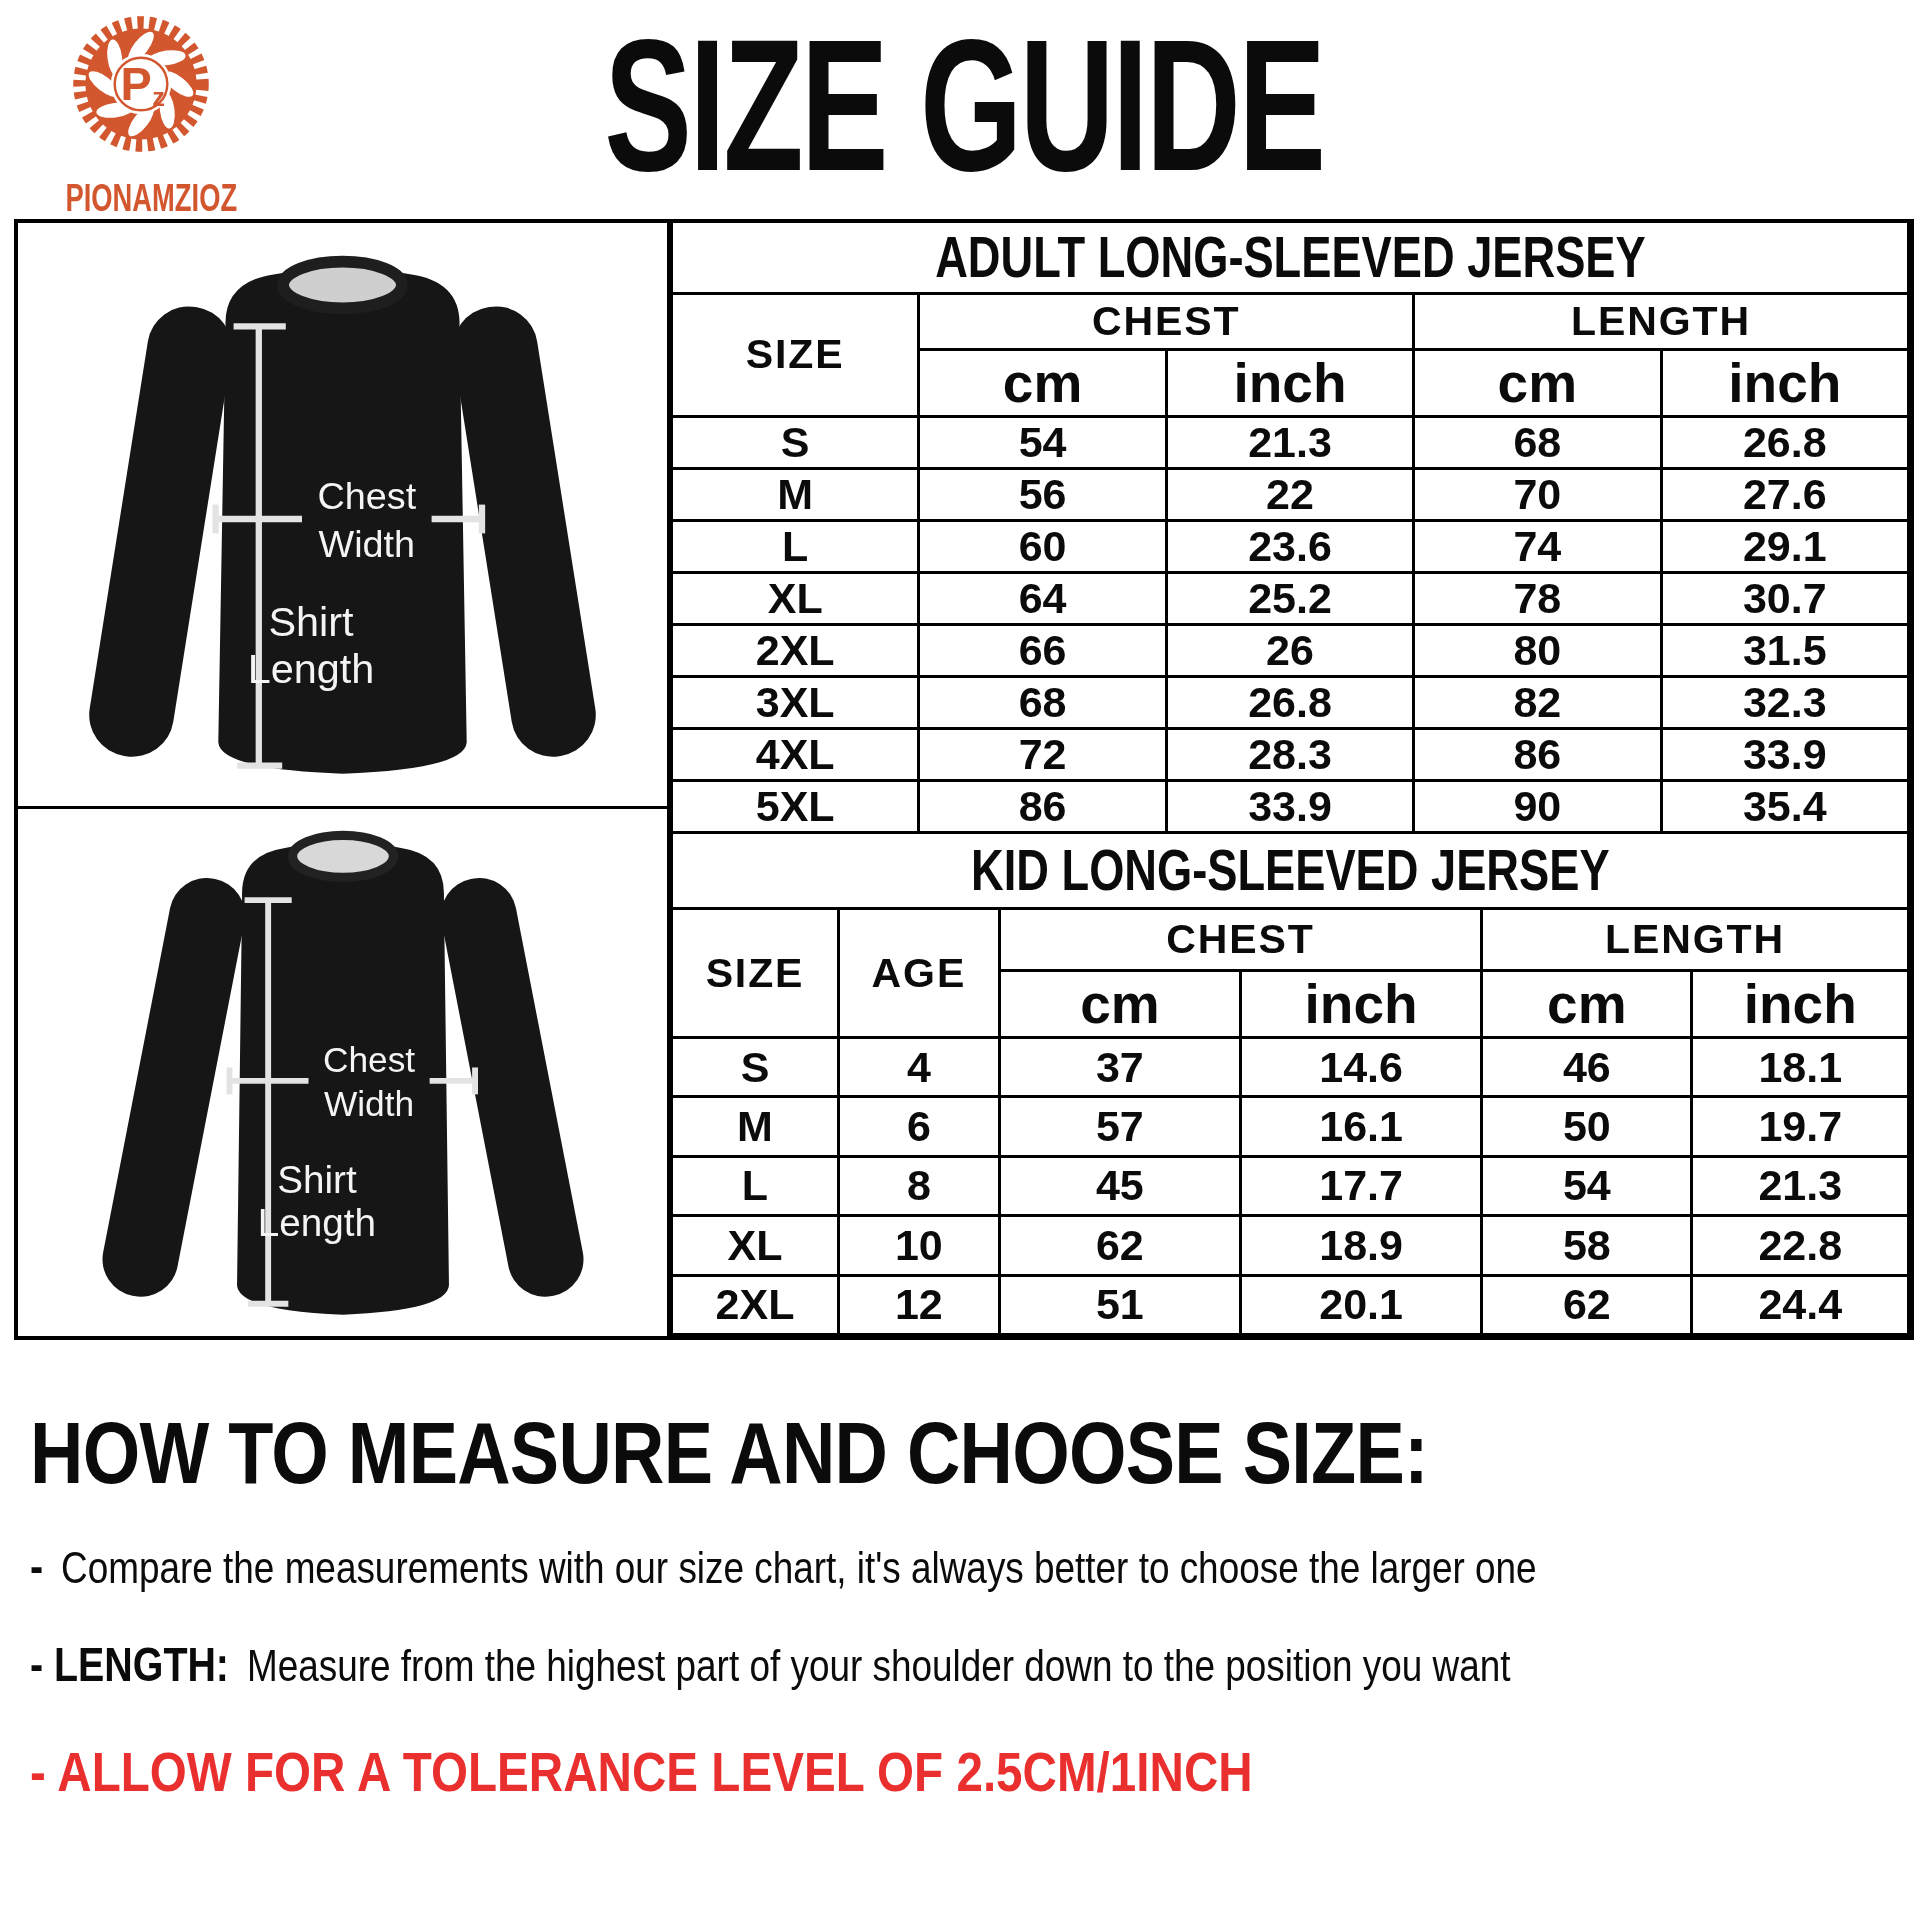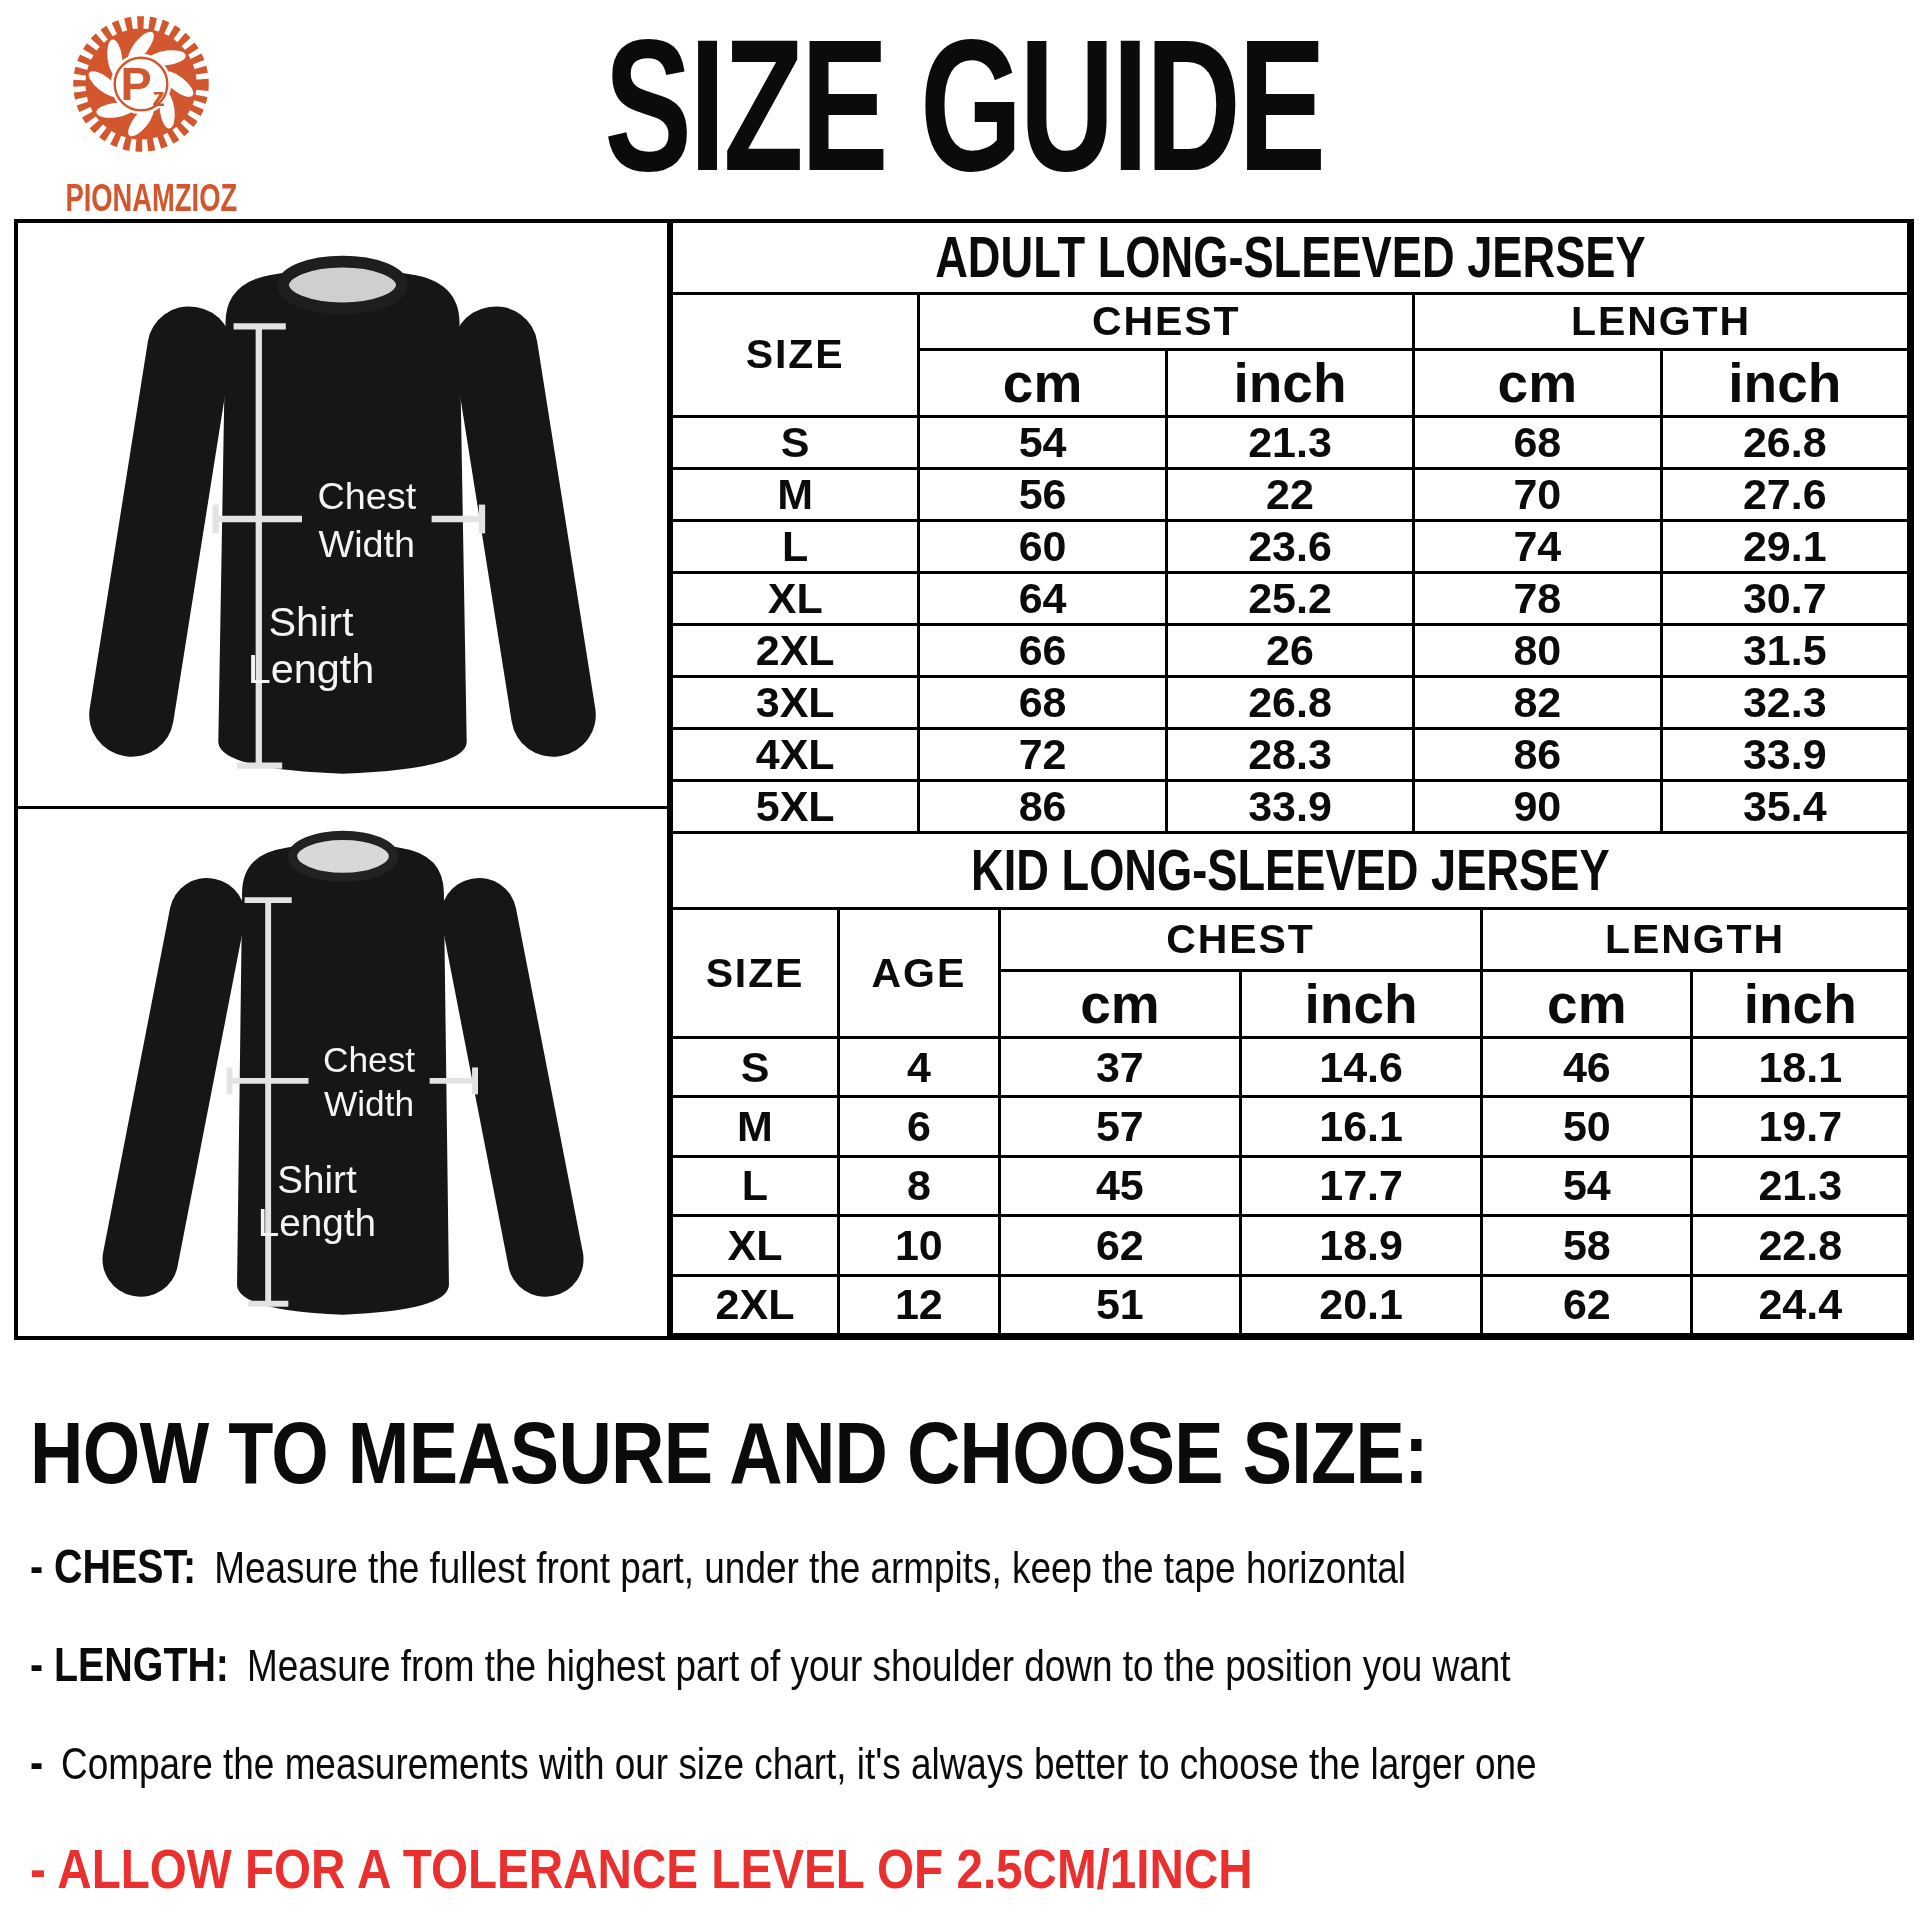"- CHEST: Measure the fullest" div.howto-line { html: <div> <span><b>- CHEST:</b> <span>Measure the fullest front part, under the armpits, keep the tape horizontal</span></span> </div> -> none }
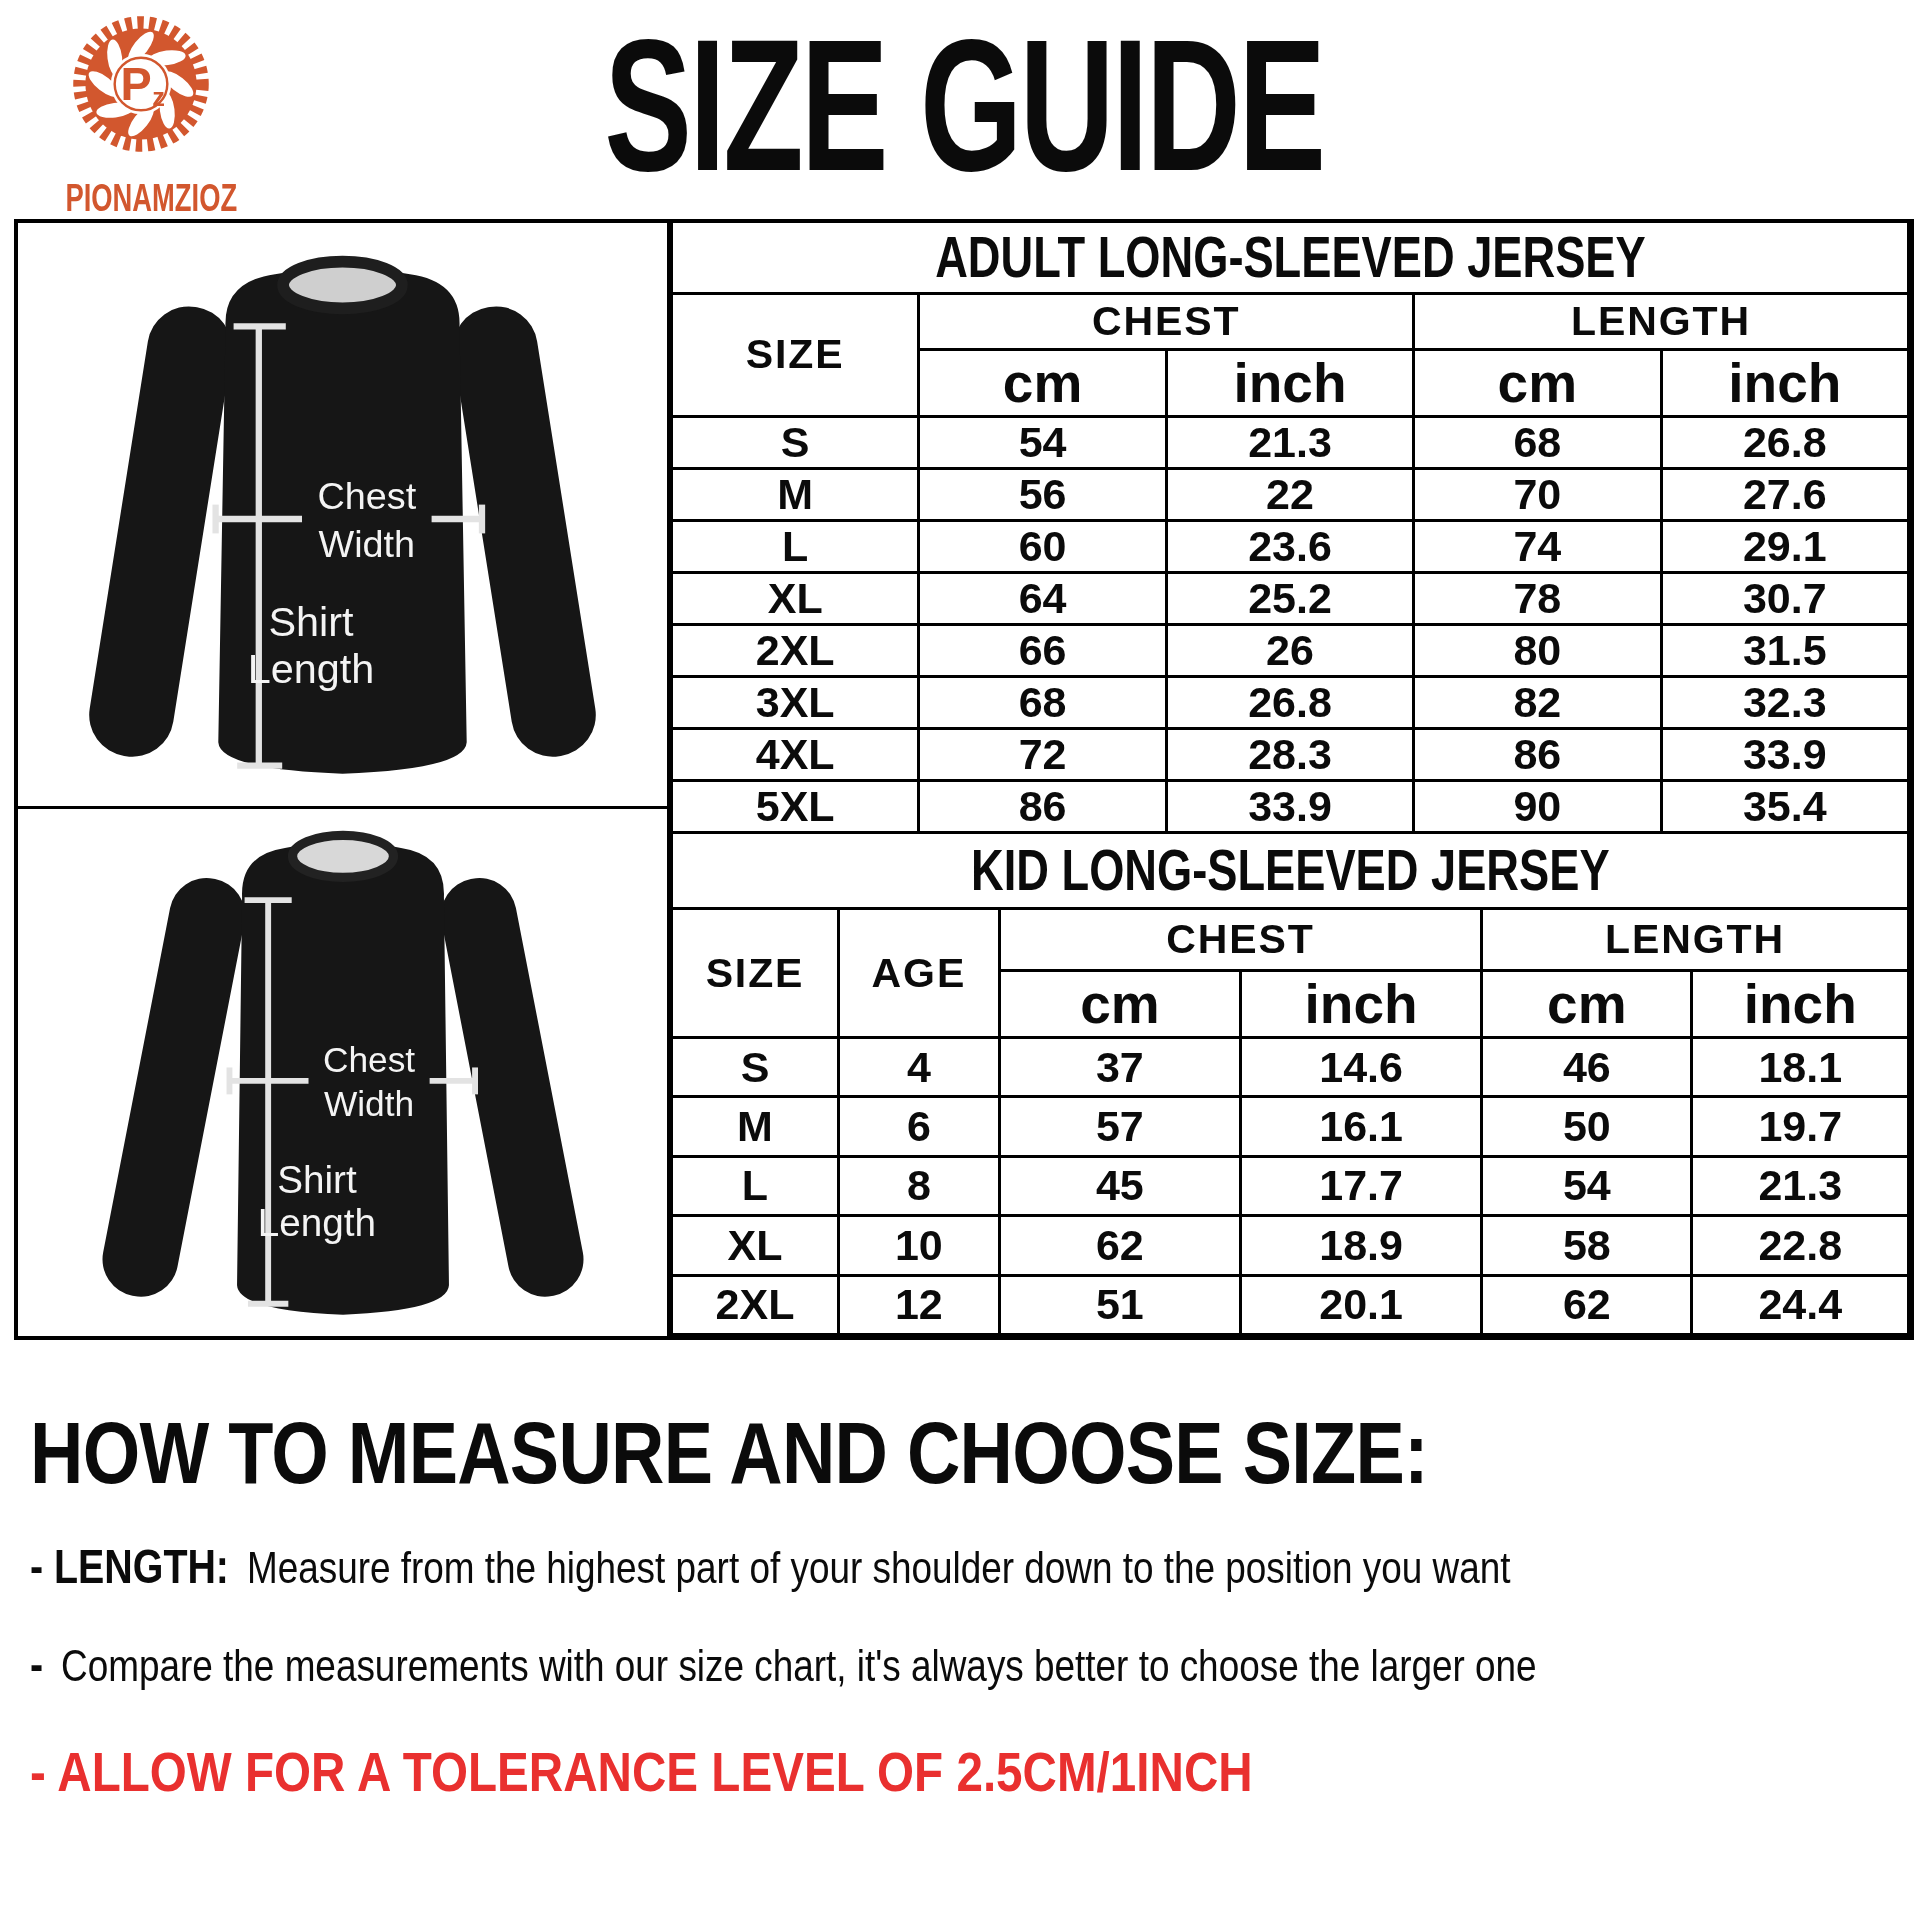"- LENGTH: Measure from the" div.howto-line { order: before "- Compare the measurements with" -> after "- Compare the measurements with" }
